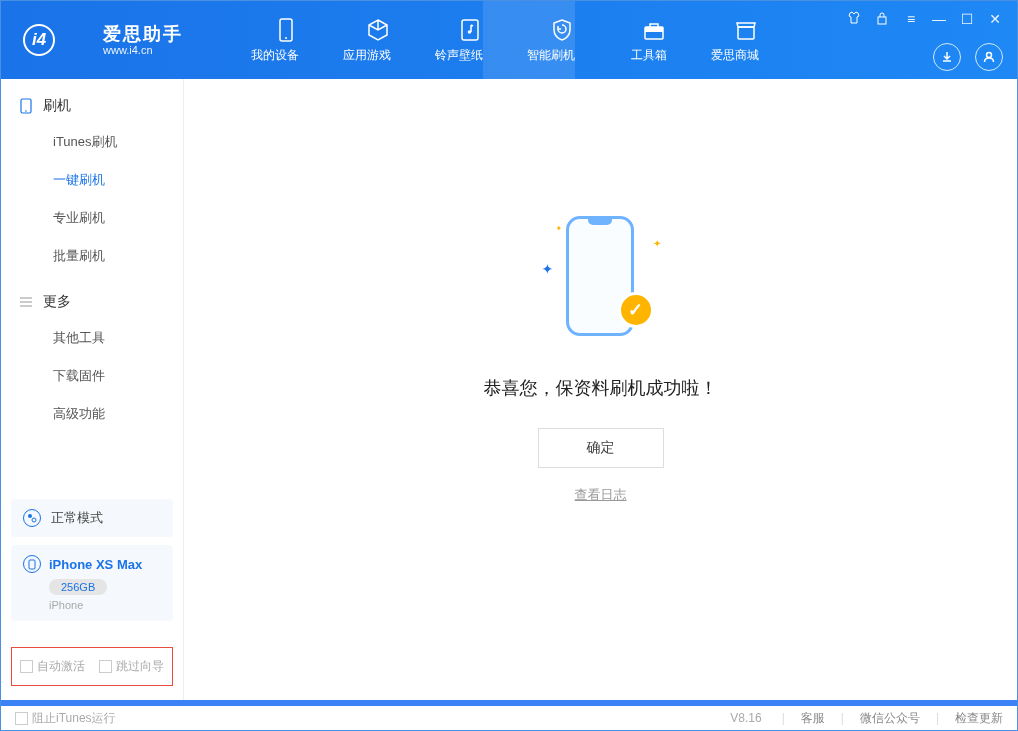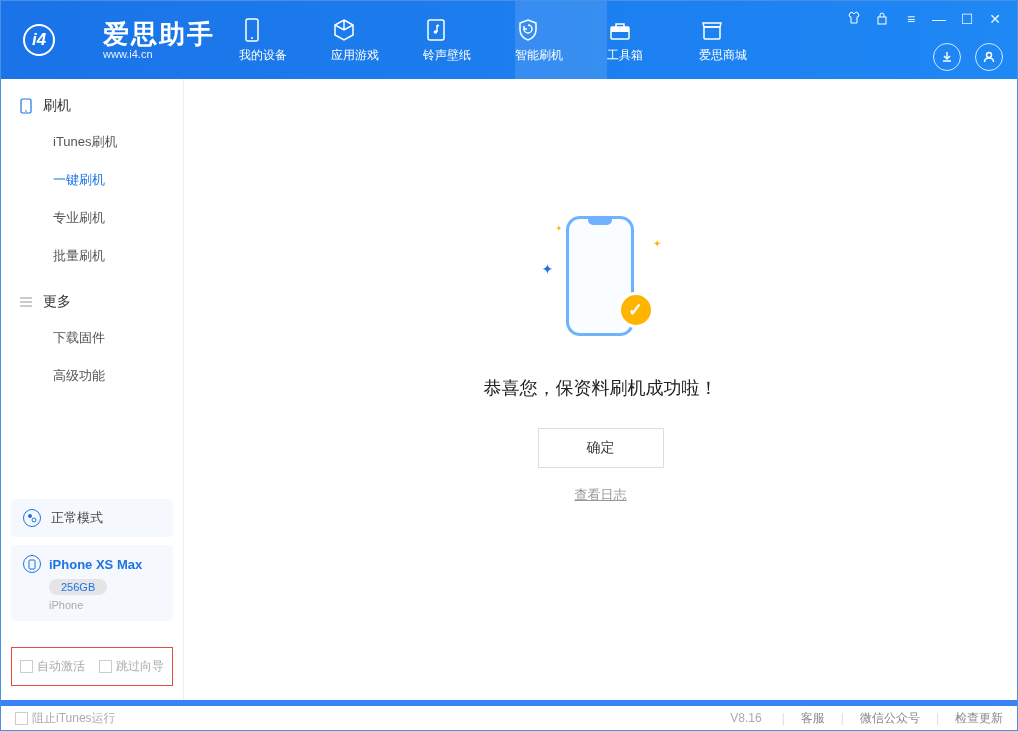"爱思助手" .logo-title { font-size: 26px -> 18px }
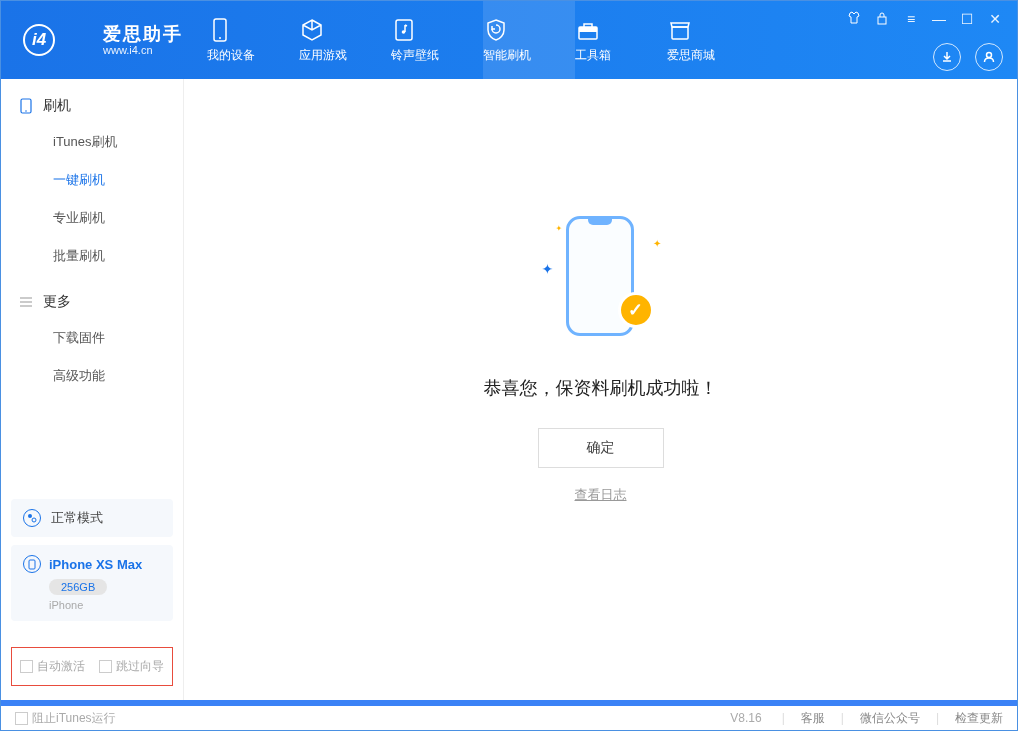"我的设备" .nav-tab { align-items: flex-start -> flex-end }
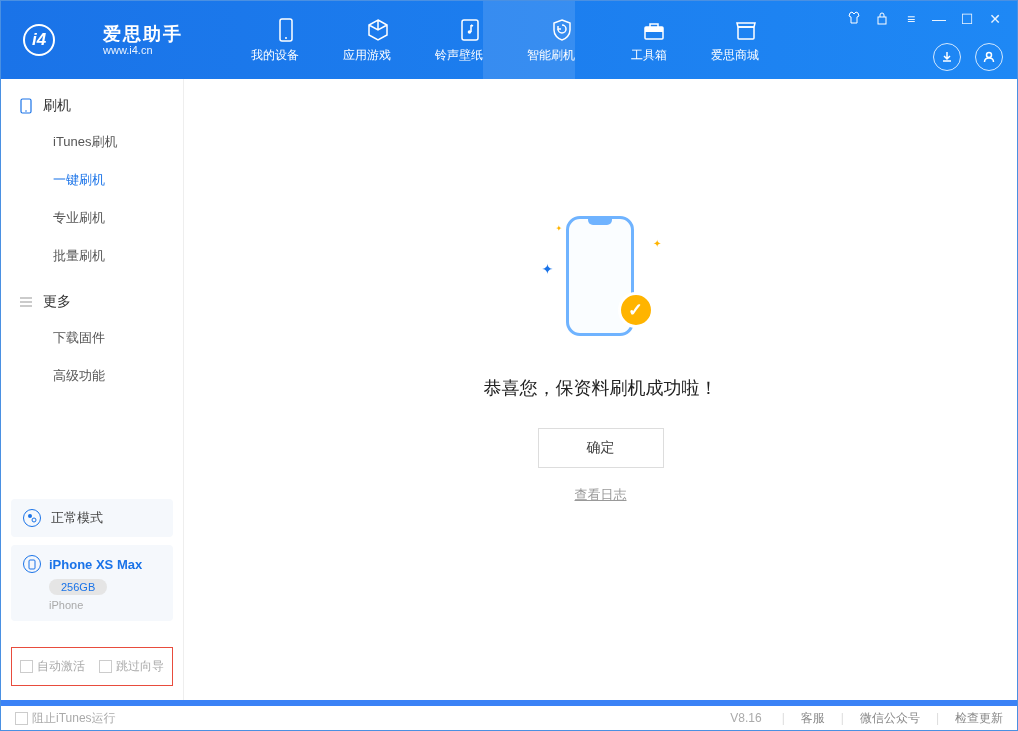"其他工具" div.sidebar-item { html: none -> <div>其他工具</div> }
